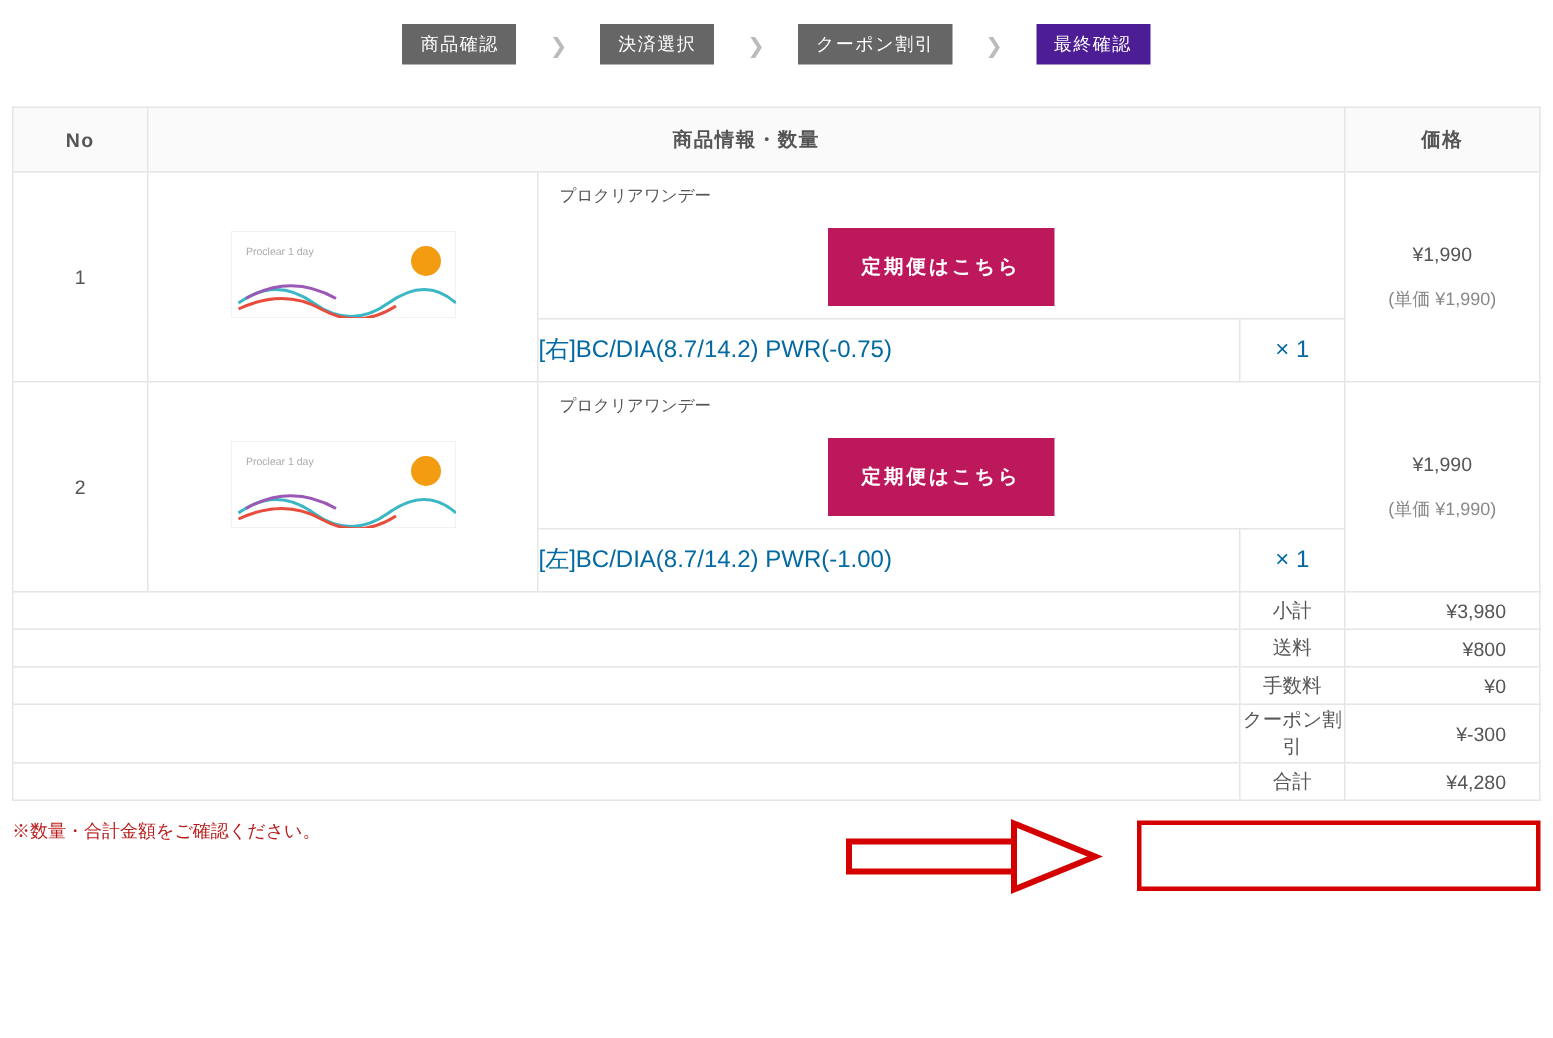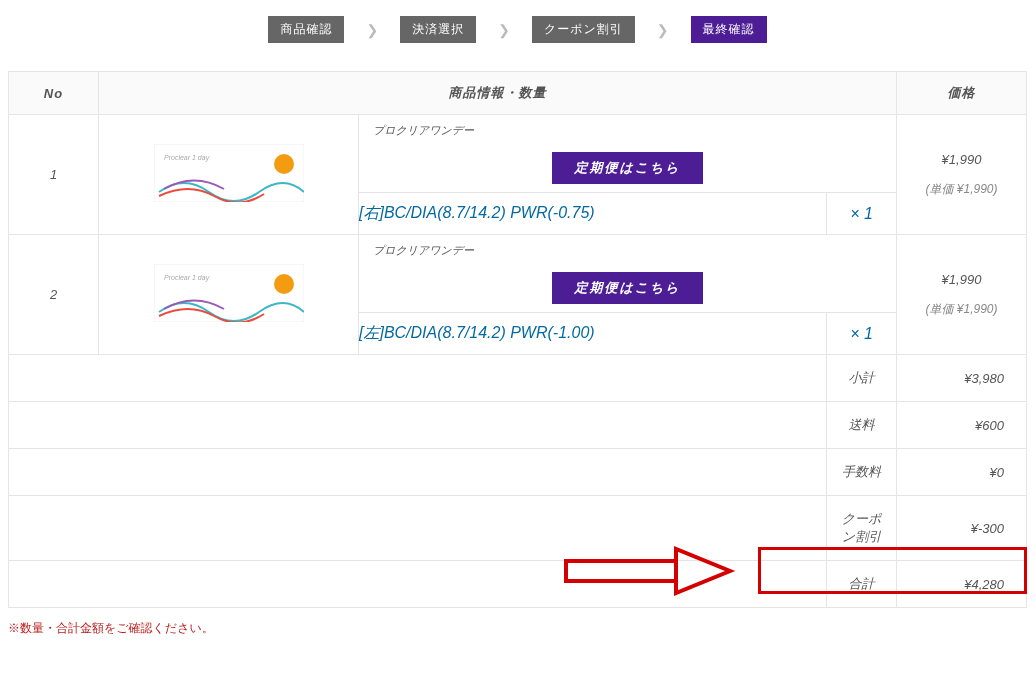"No" th, td { font-style: italic -> none }
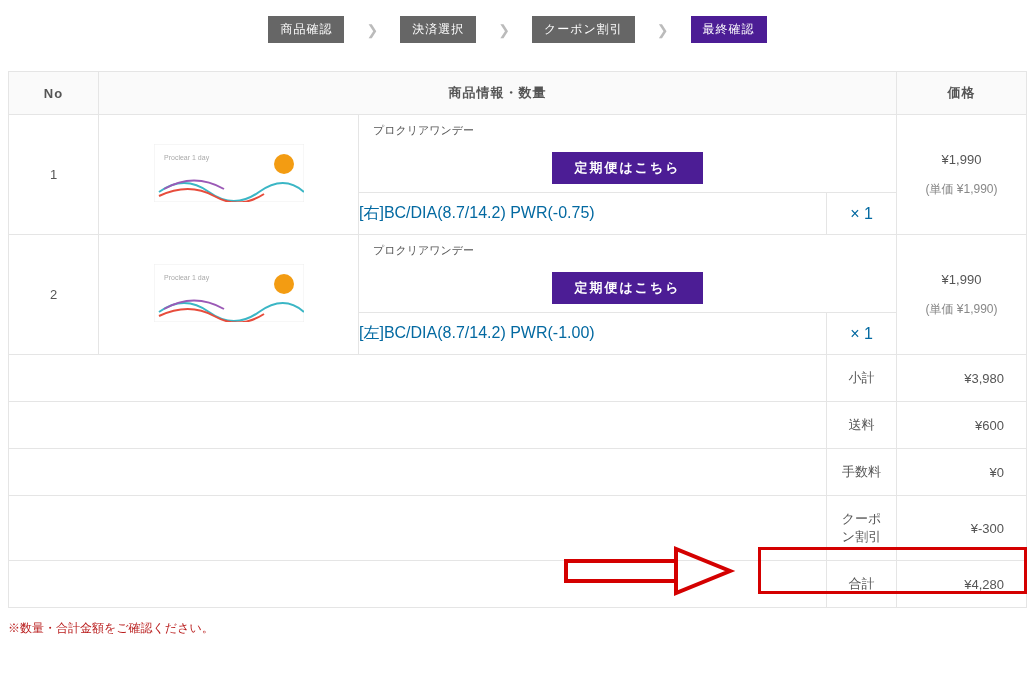"定期便はこちら" .sub-btn { background: #4c1d95 -> #be185d; padding: 7px 22px -> 17px 22px }
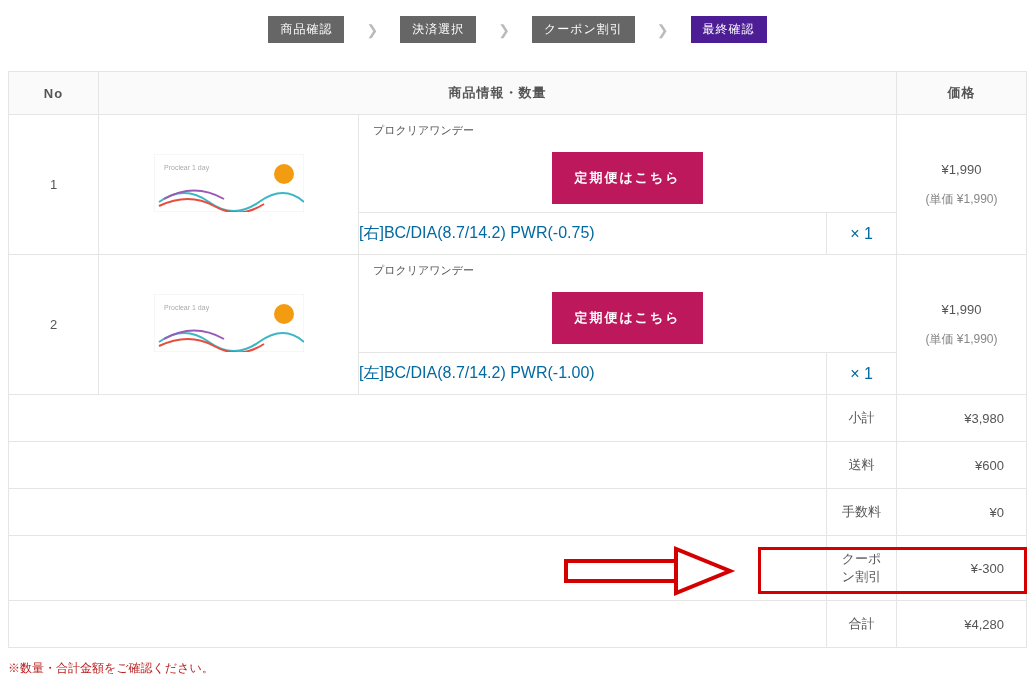"小計" .summary-label, .summary-value { padding: 14px -> 1px }
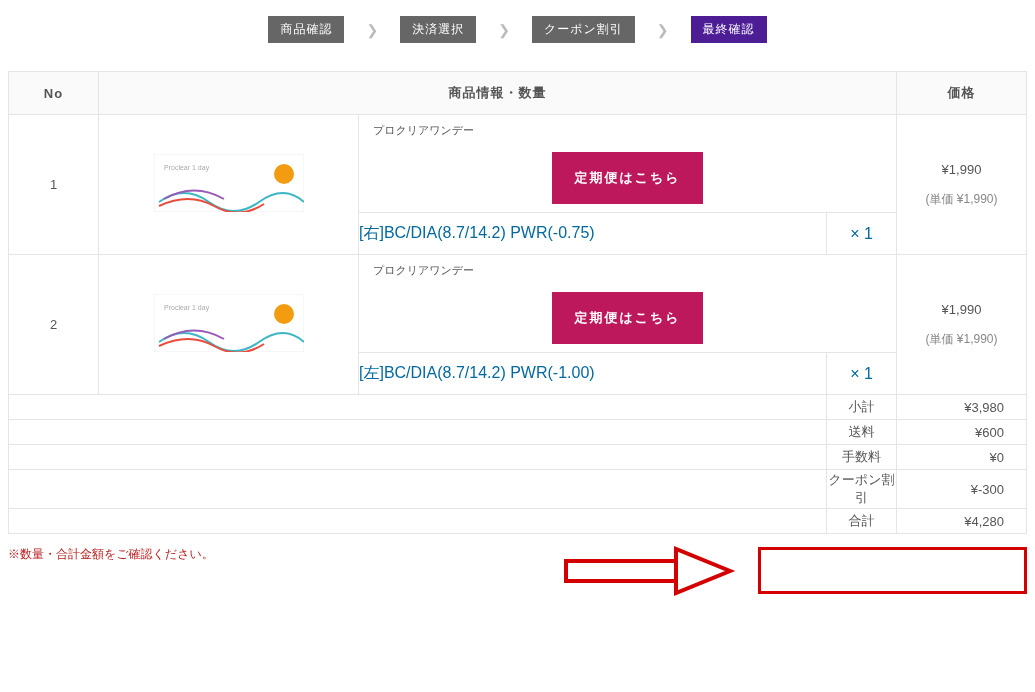"¥600" td.summary-value { text: ¥600 -> ¥800 }
